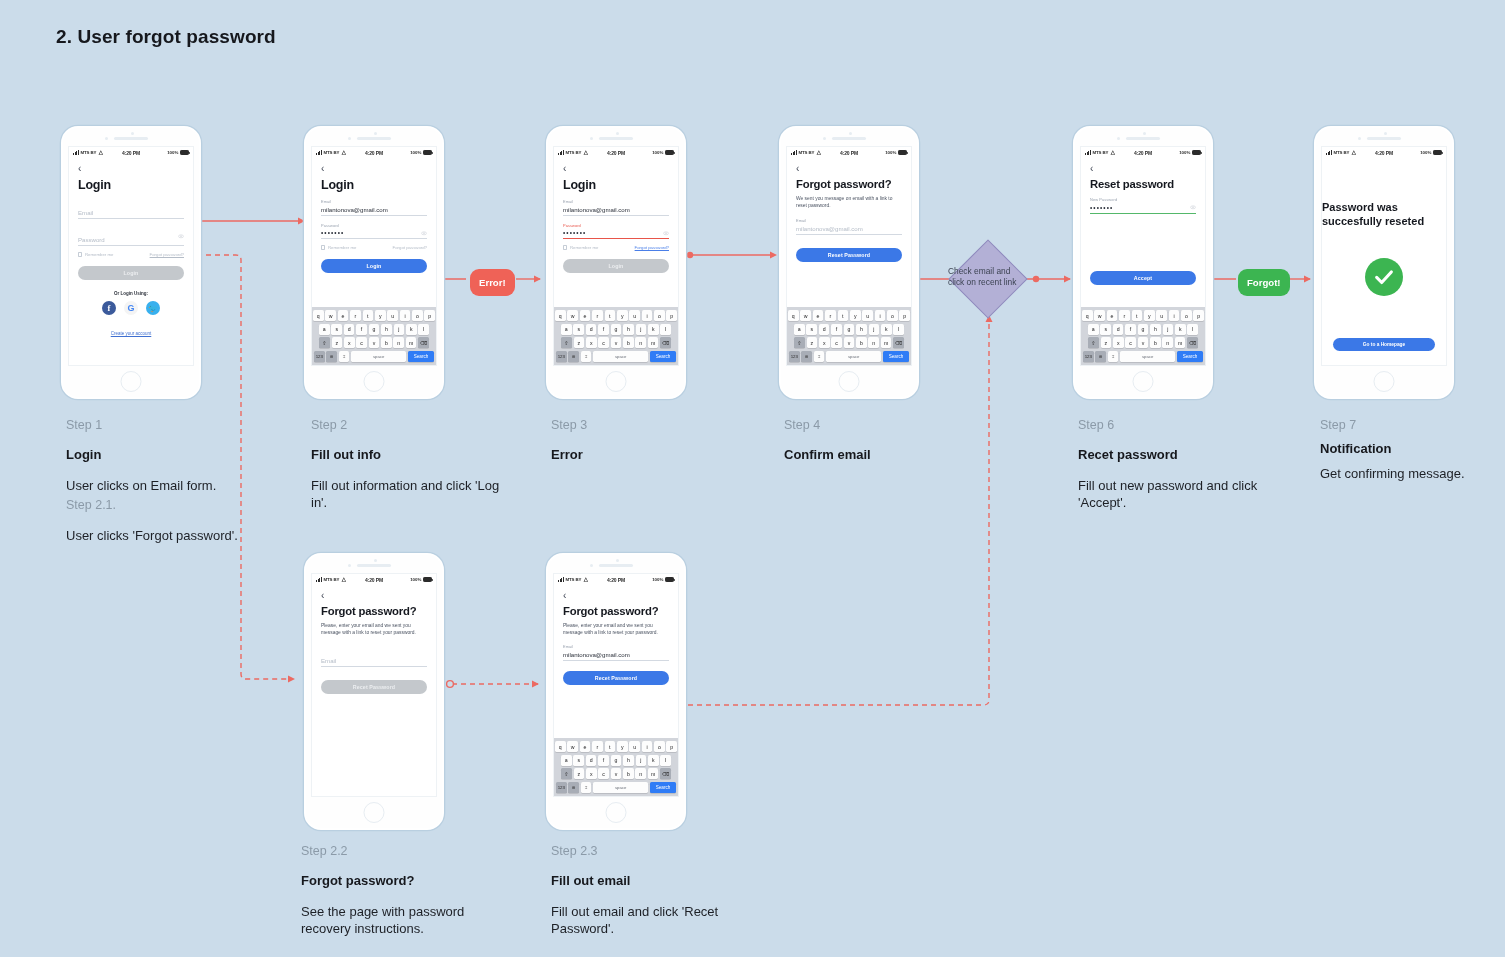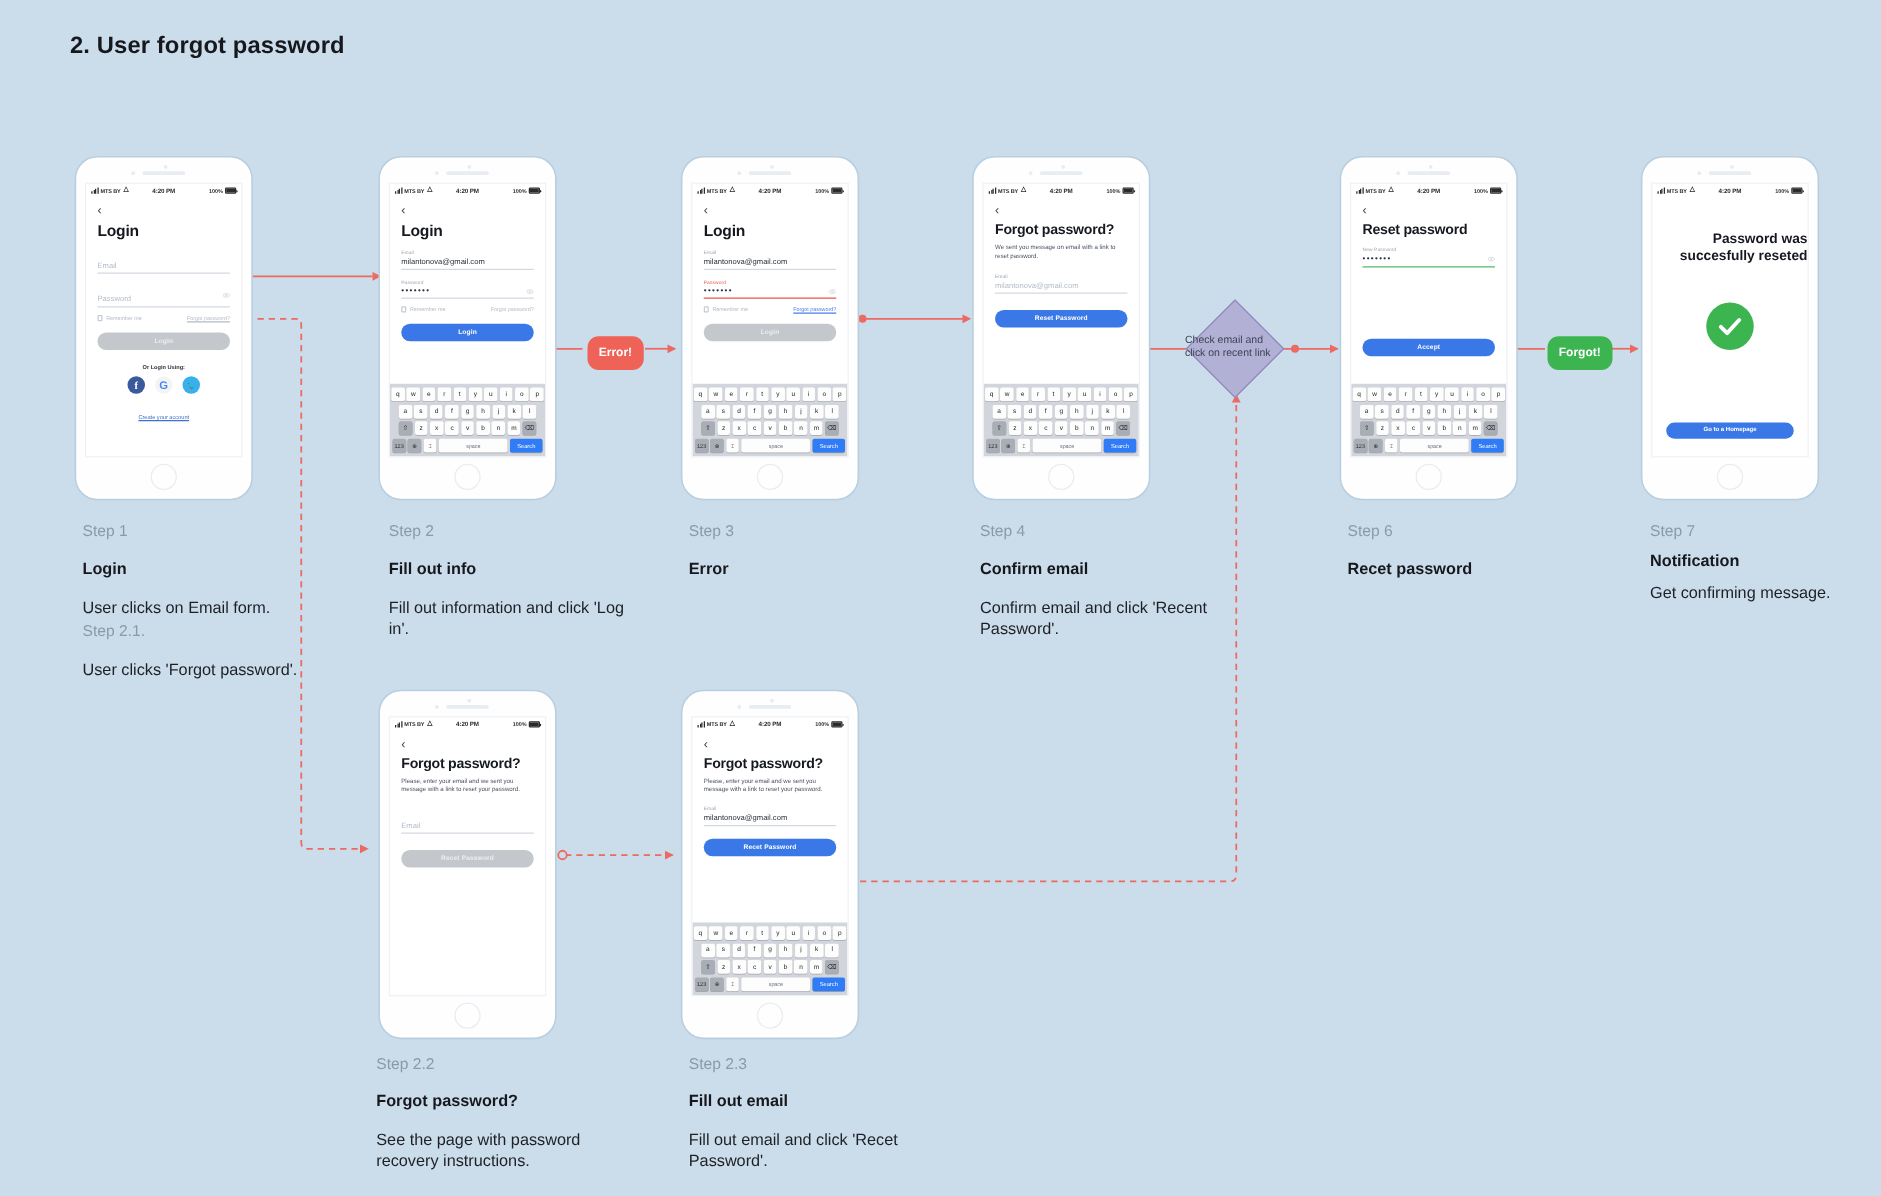"Password was succesfully reseted" .succ-title { margin-top: 26px -> 42px; text-align: right -> left }
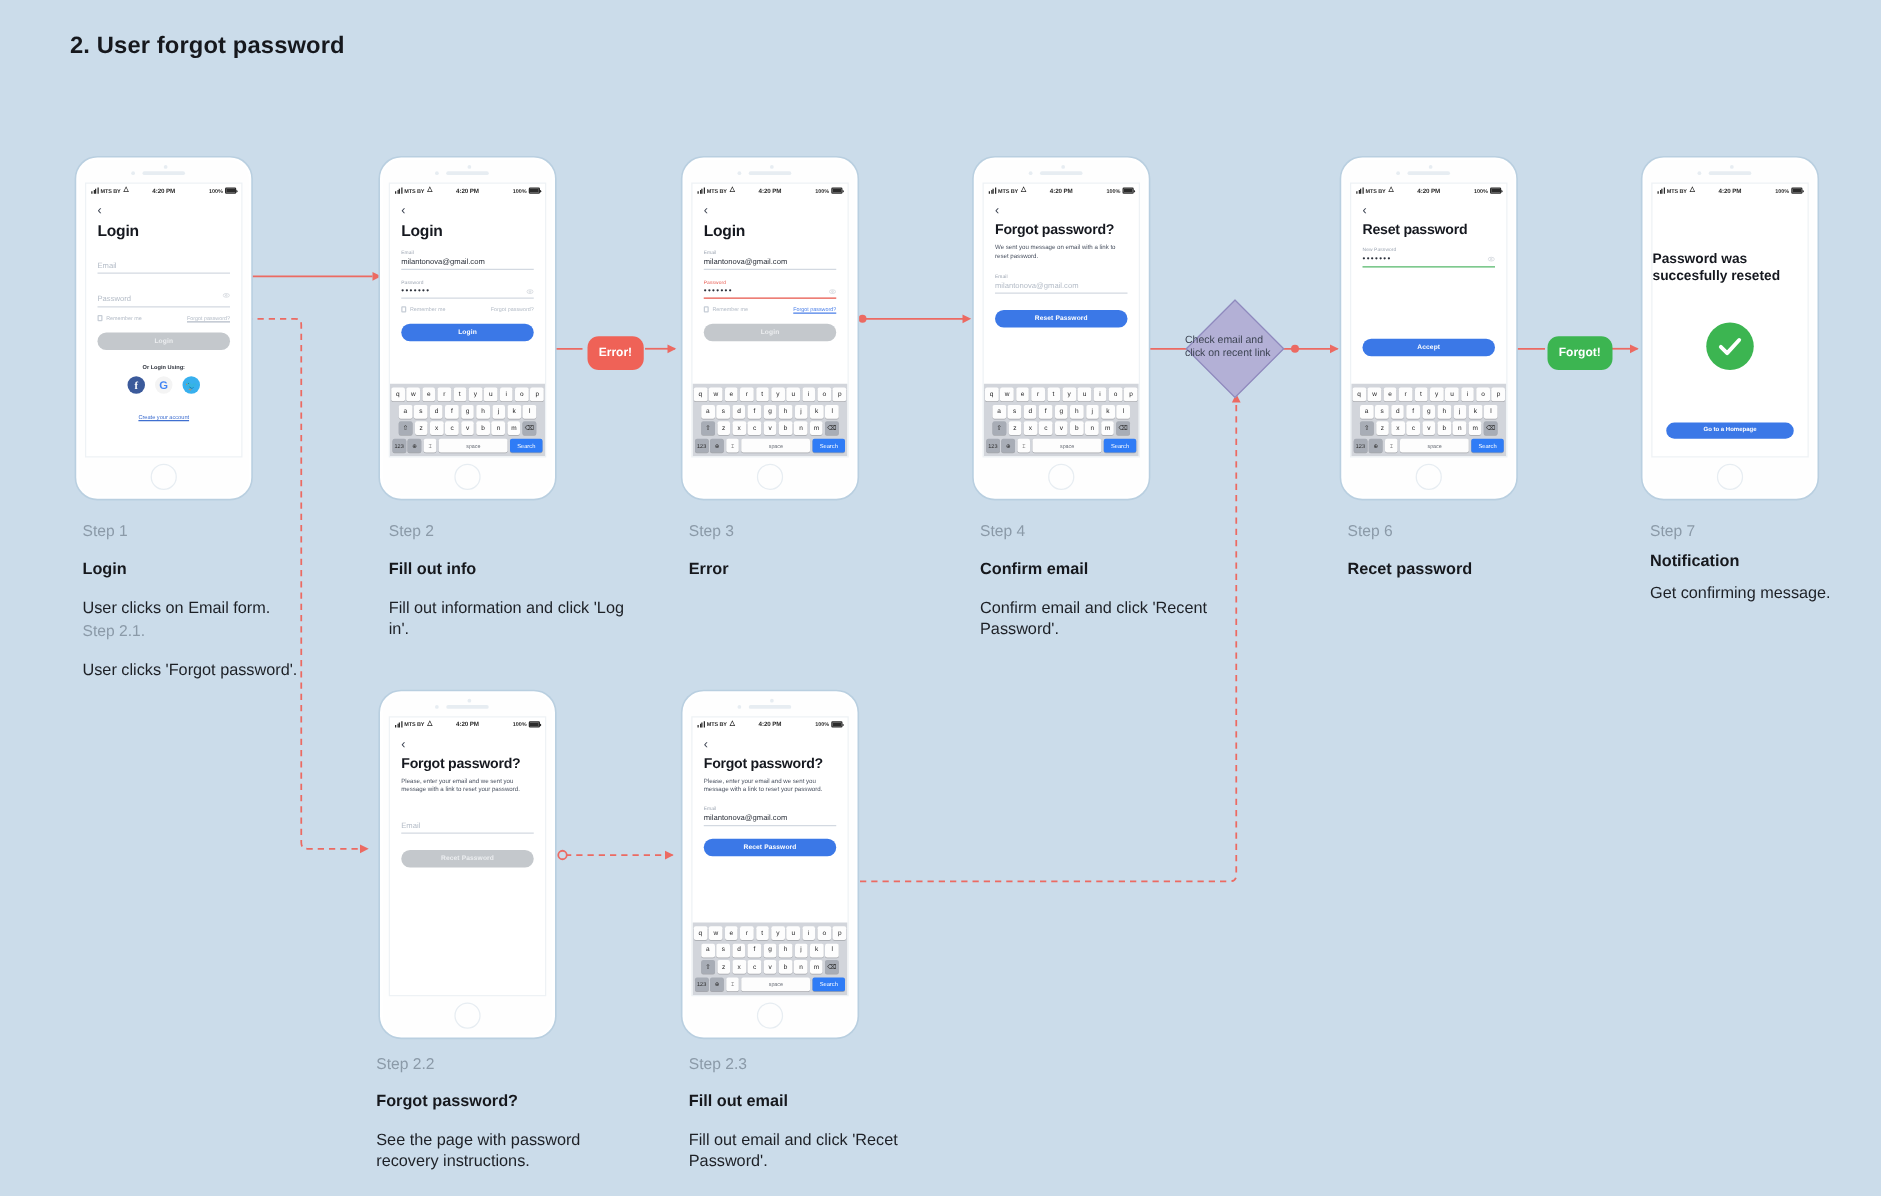"Confirm email and click 'Recent" div.desc { html: <div>Confirm email and click 'Recent Password'.</div> -> none }
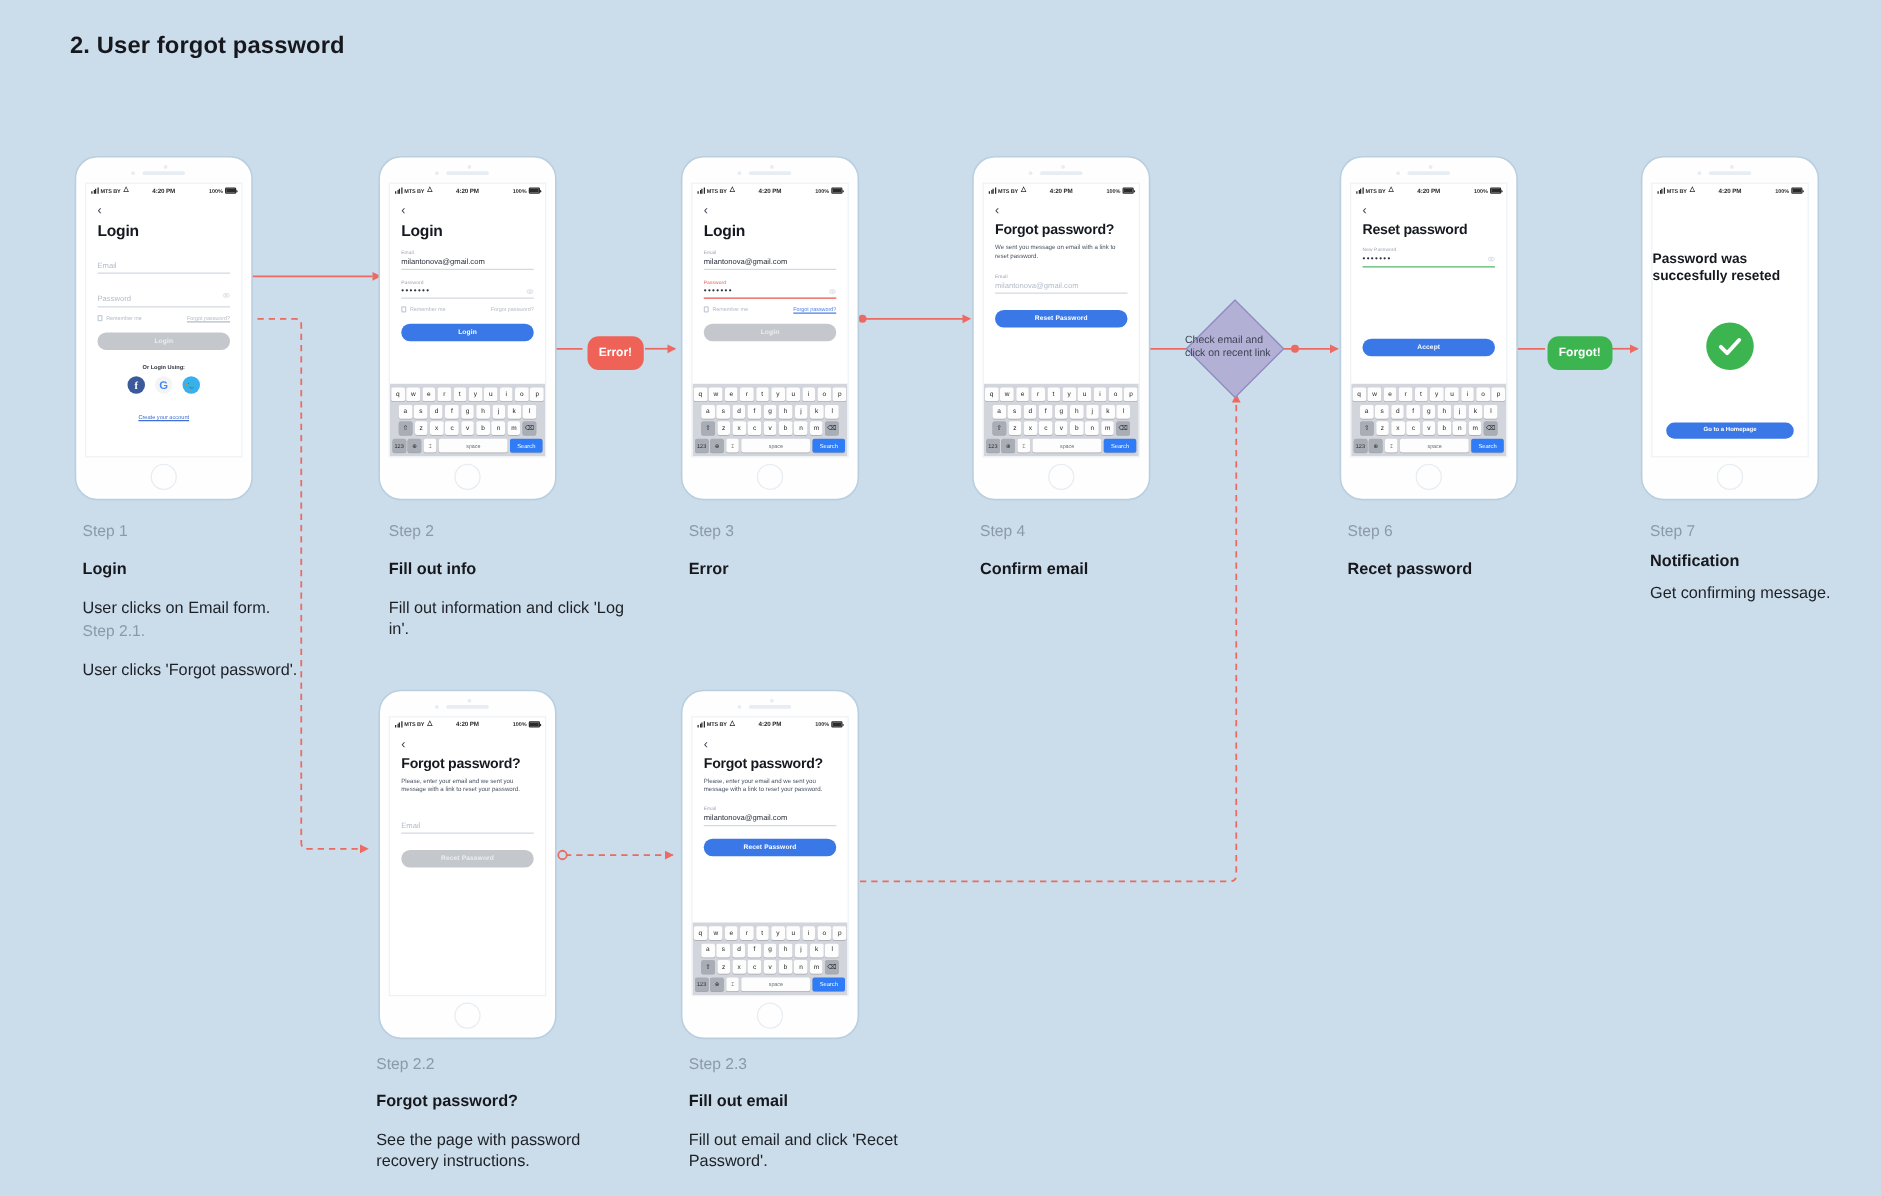"Fill out new password and" div.desc { html: none -> <div>Fill out new password and click 'Accept'.</div> }
